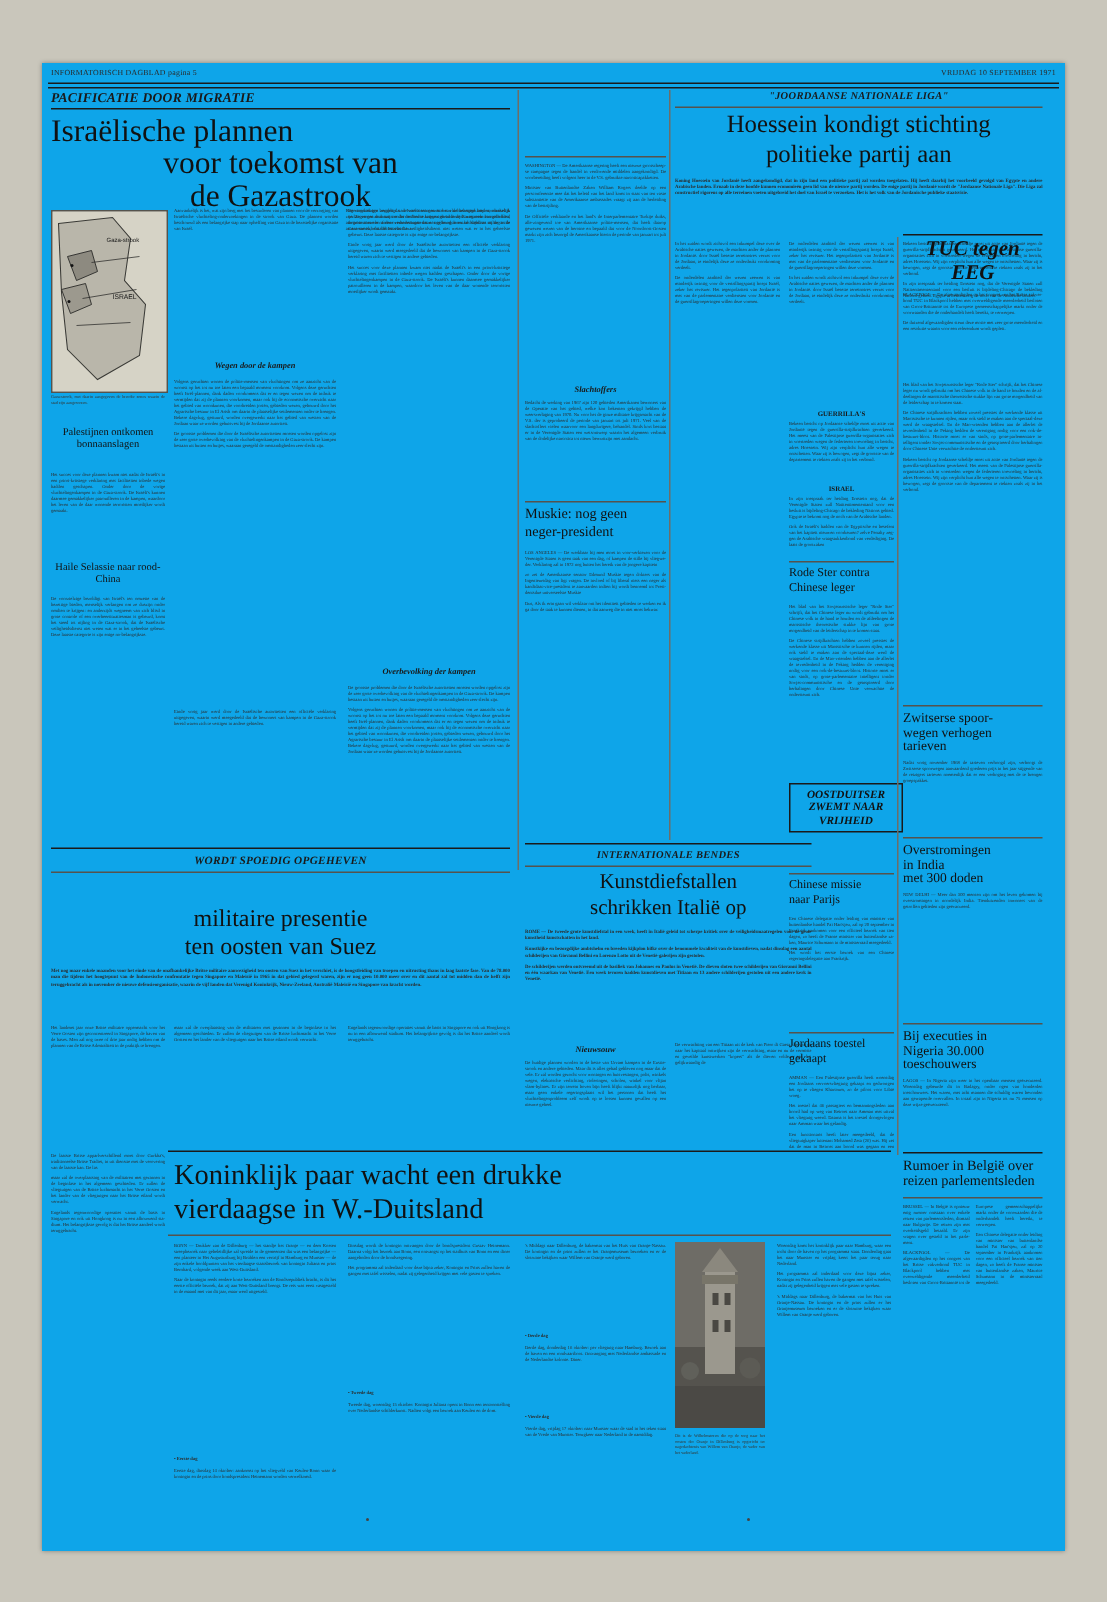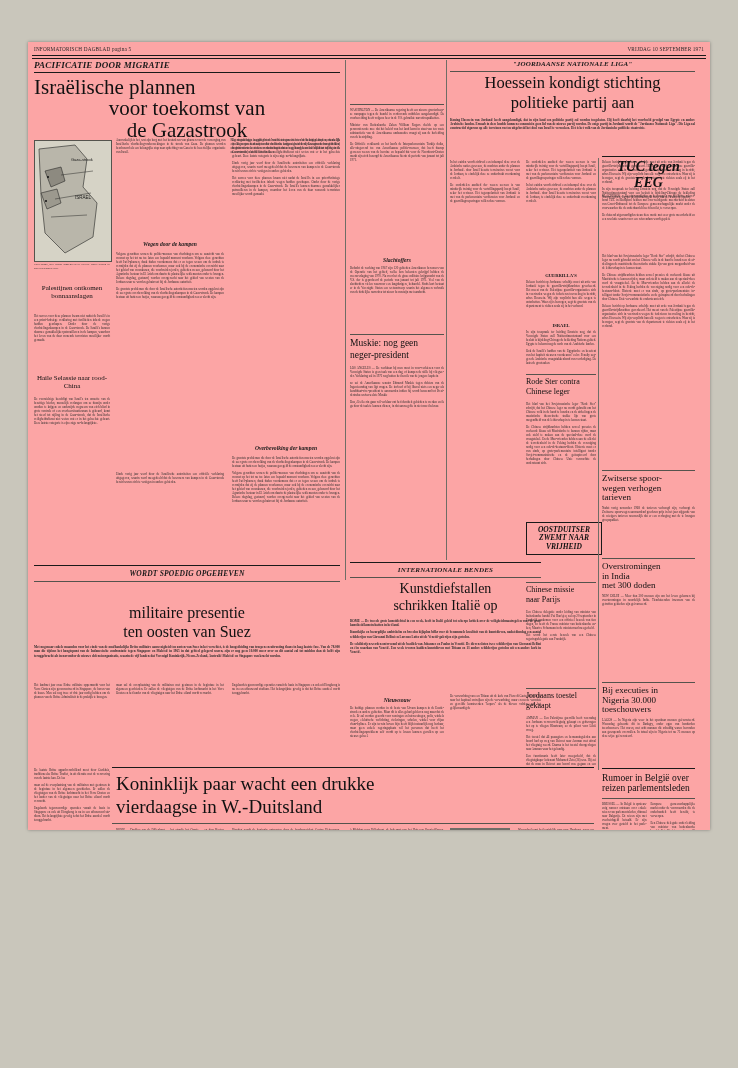"PACIFICATIE DOOR MIGRATIE" .paper { background: #fca5a5 -> #0ea5e9; height: 788px -> 992px }
